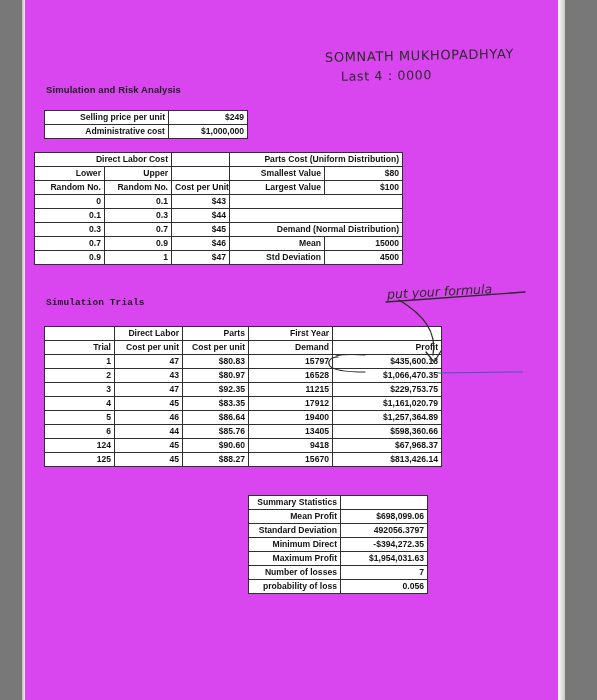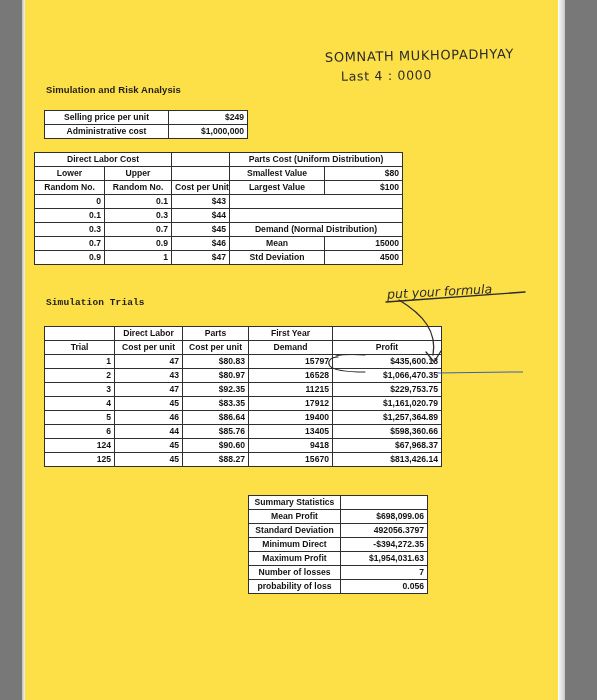"Simulation and Risk Analysis" #page { background: #fde047 -> #d946ef }
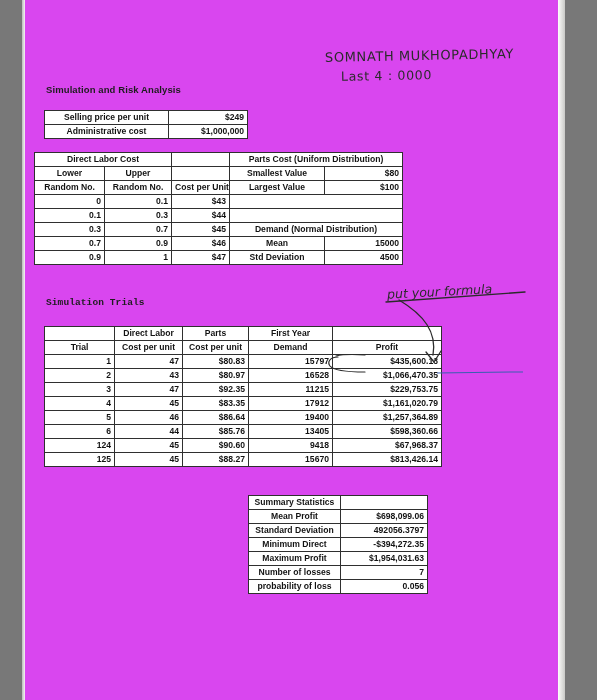"Selling price per unit" td.txt { text-align: center -> right }
